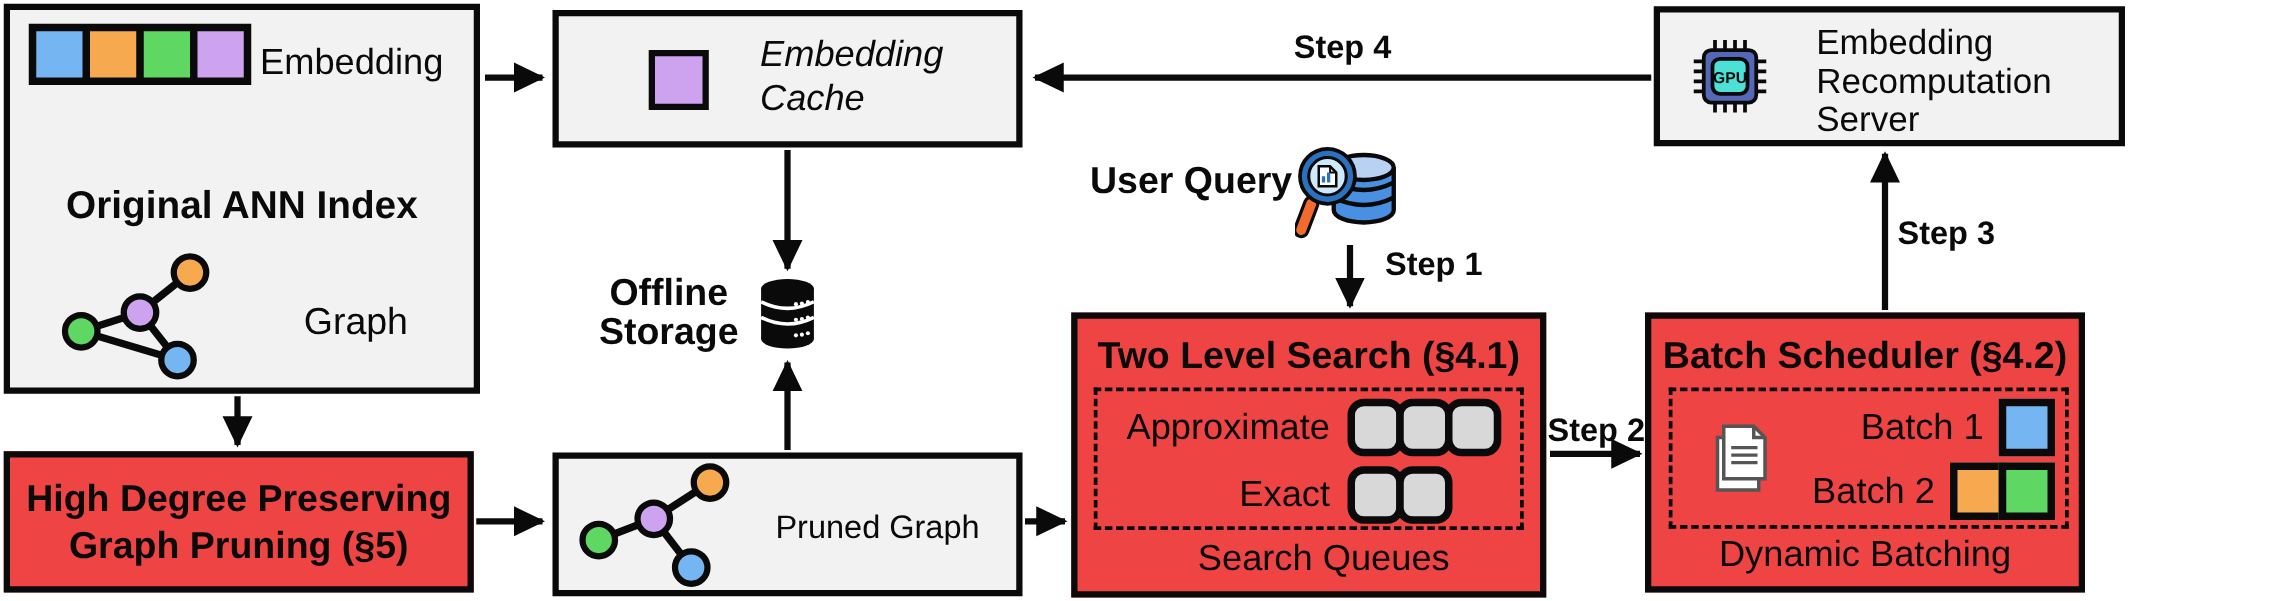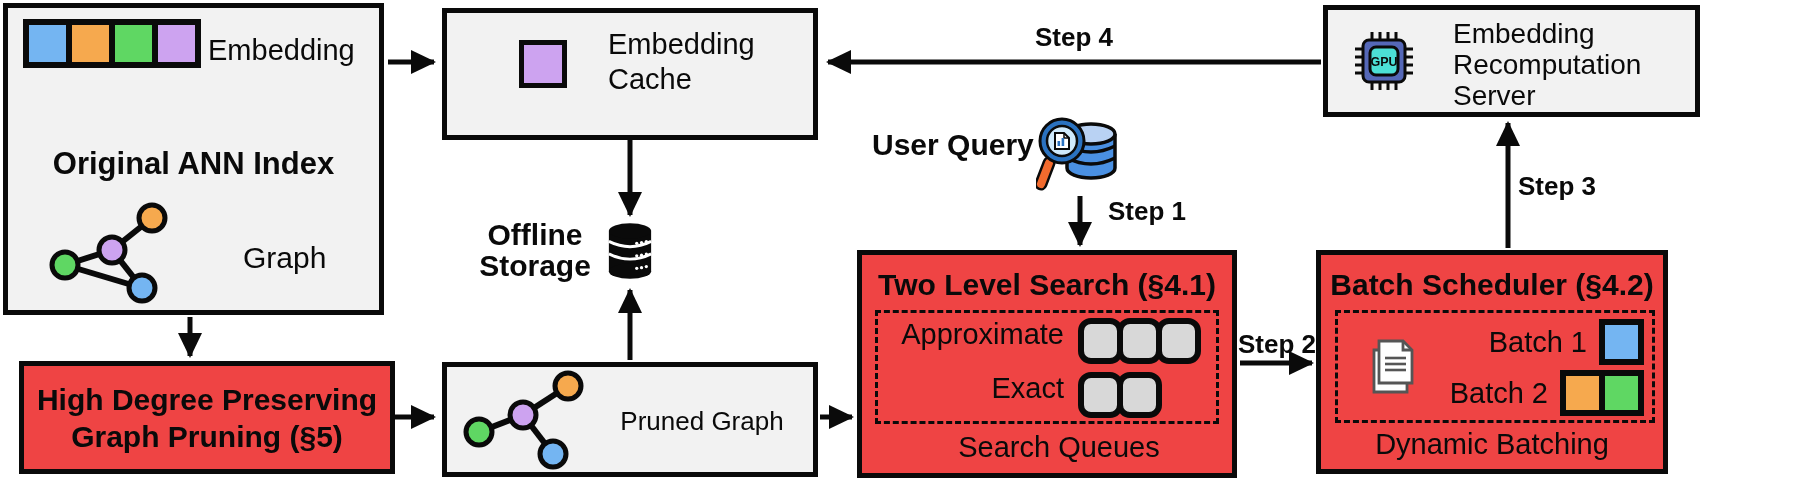"Embedding Cache" div.box { font-style: none -> italic; height: 132px -> 110px }
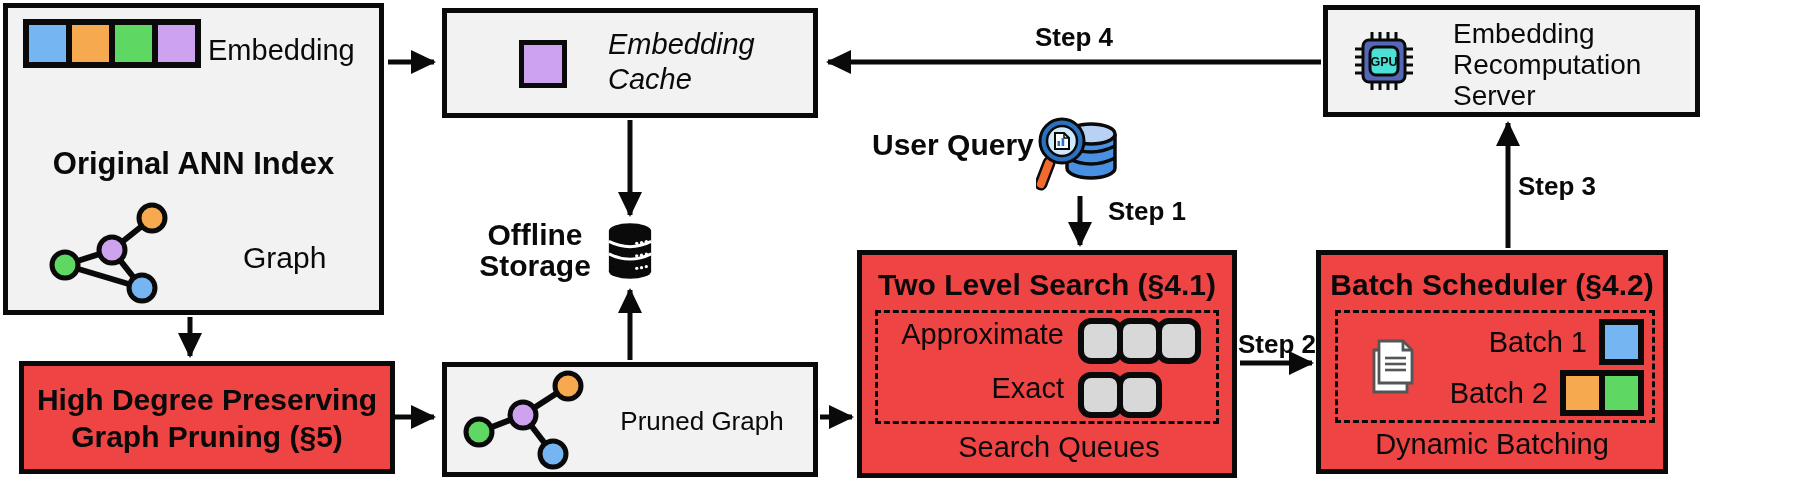"Approximate" .tls-row { align-items: none -> center }
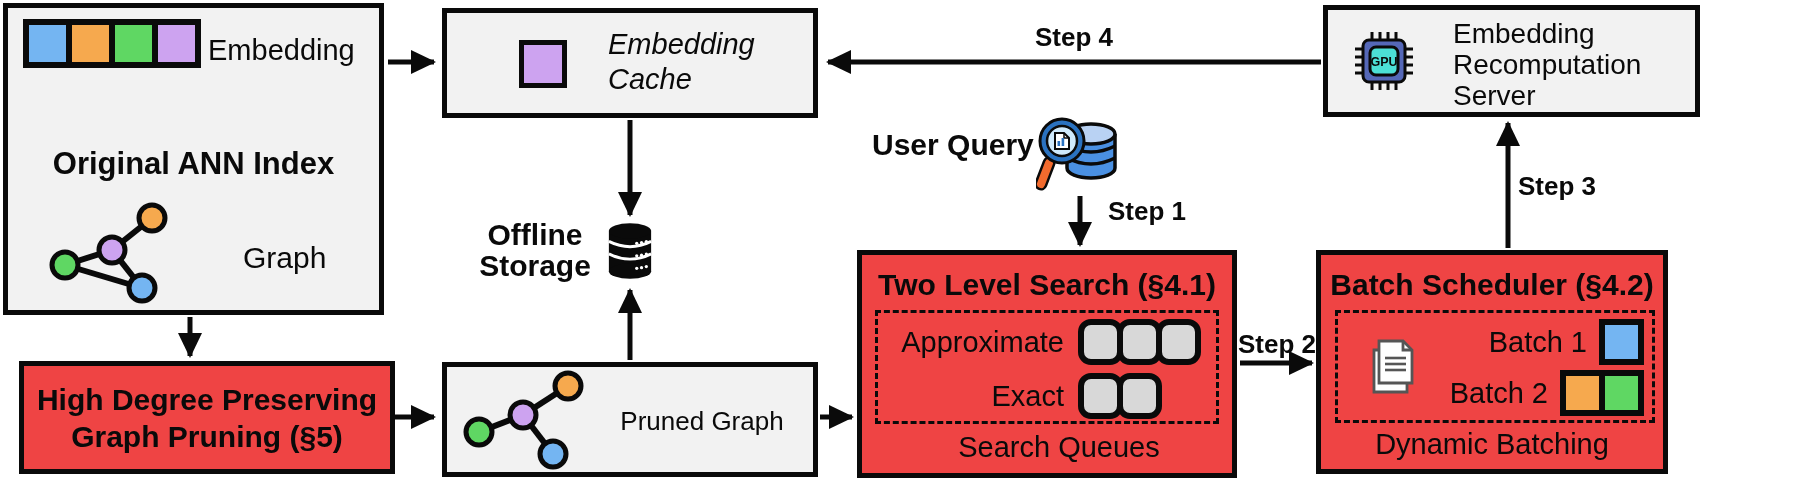"High Degree Preserving Graph Pruning" div.box { margin-left: 16px -> none }
